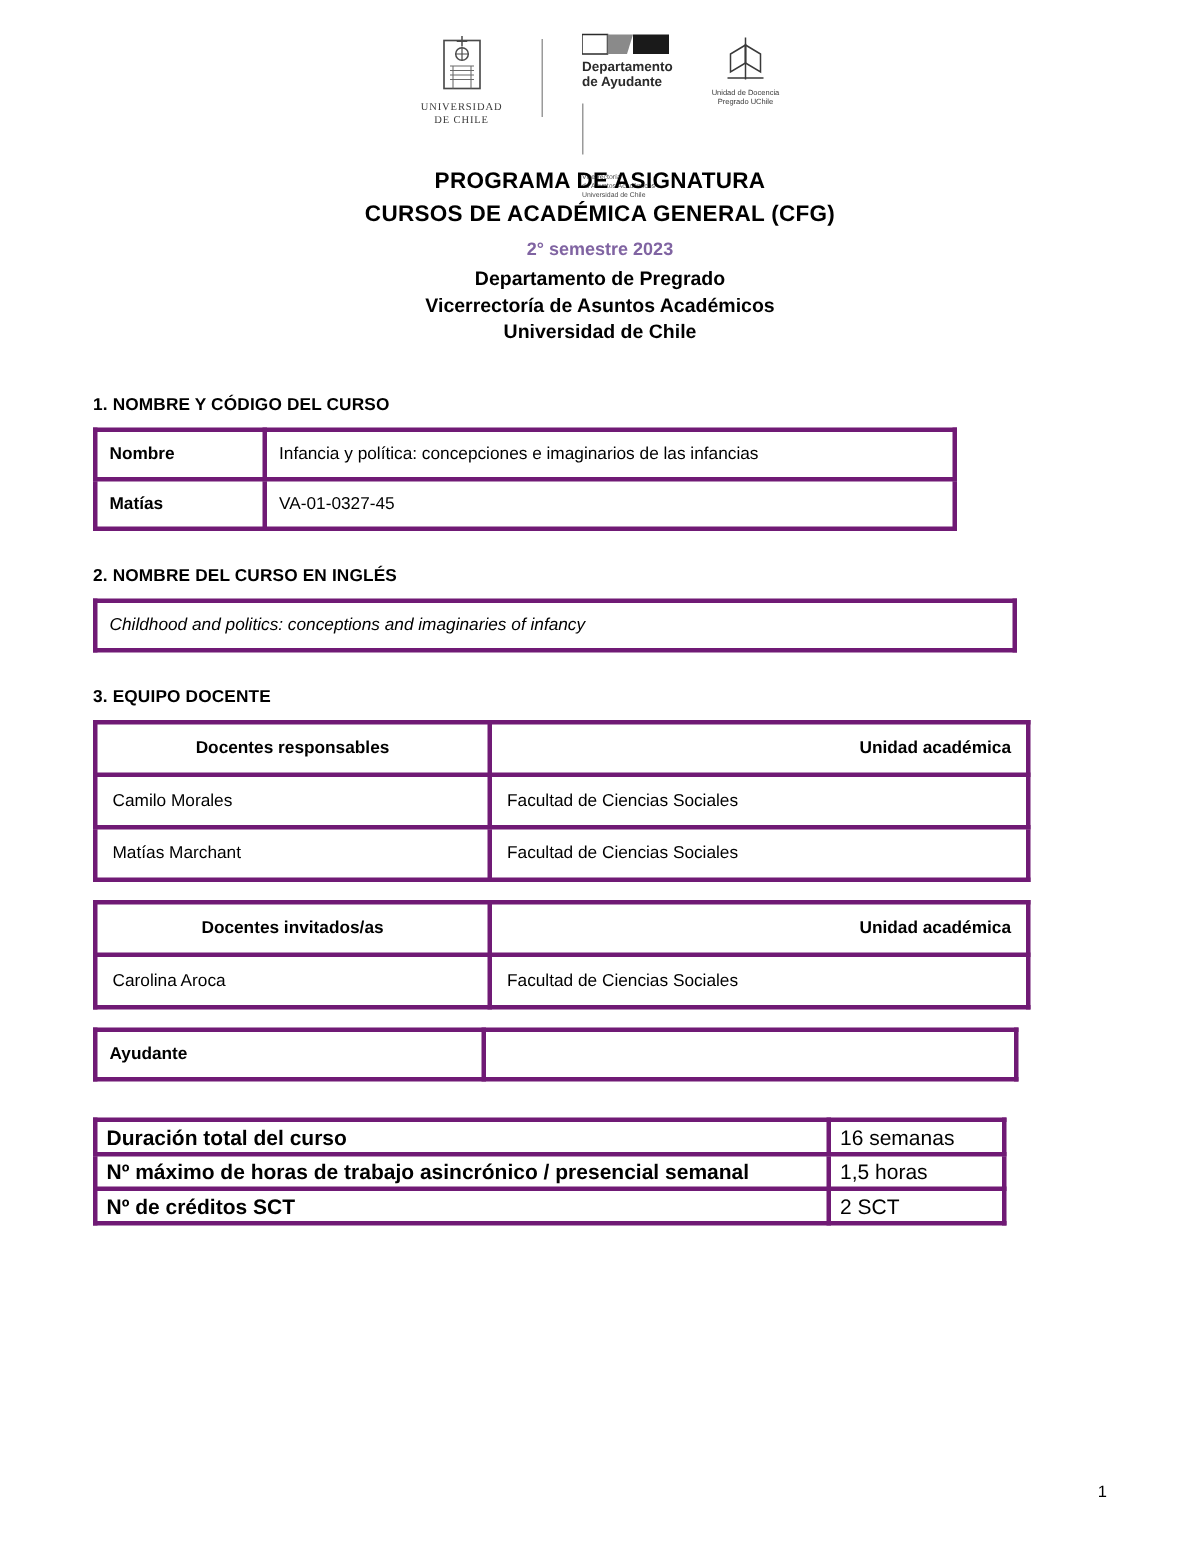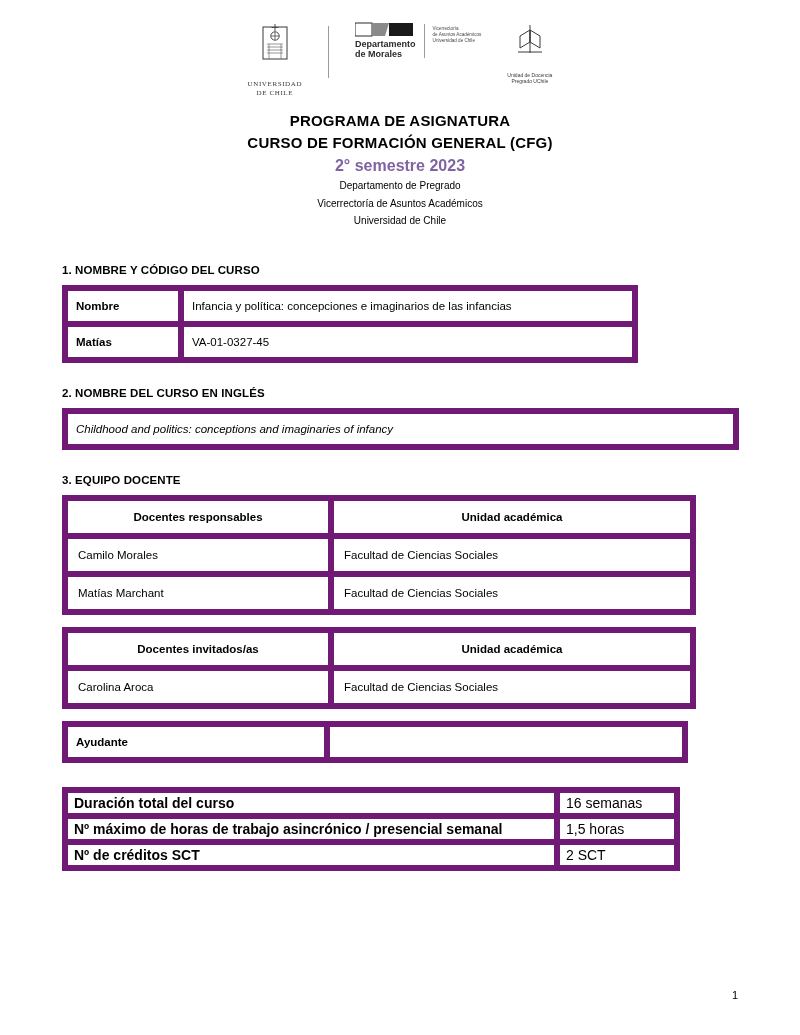"Departamento" .logo-dep { flex-direction: none -> column }
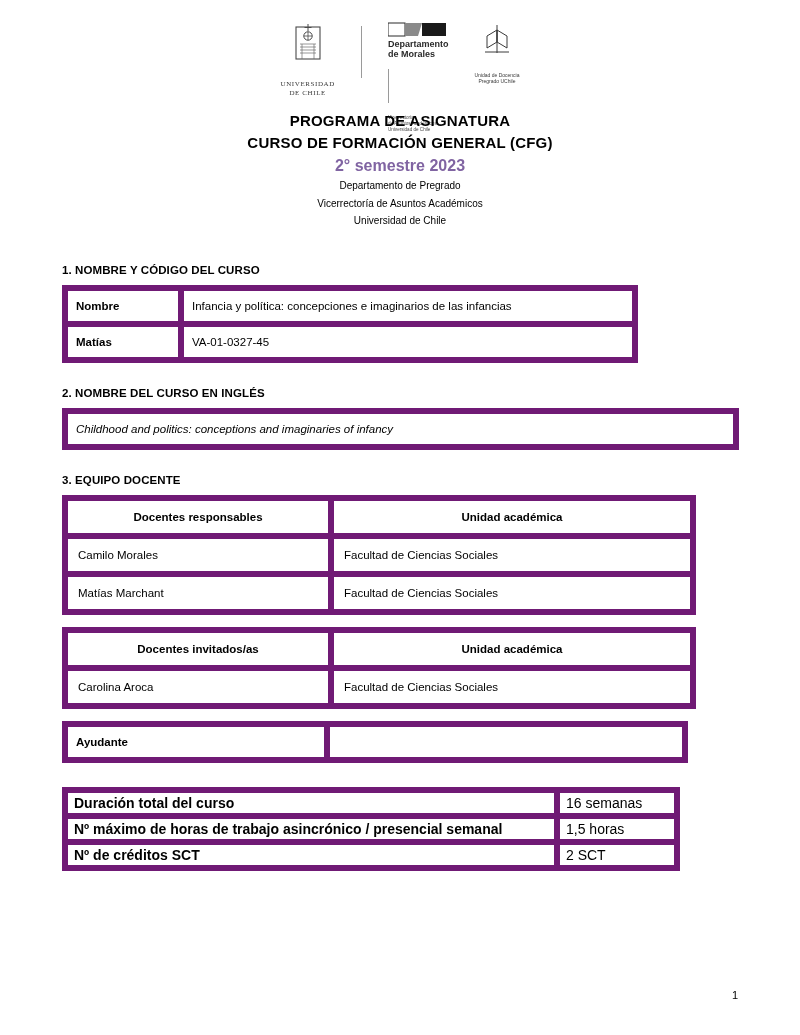"de Morales" div { text: Morales -> Ayudante }
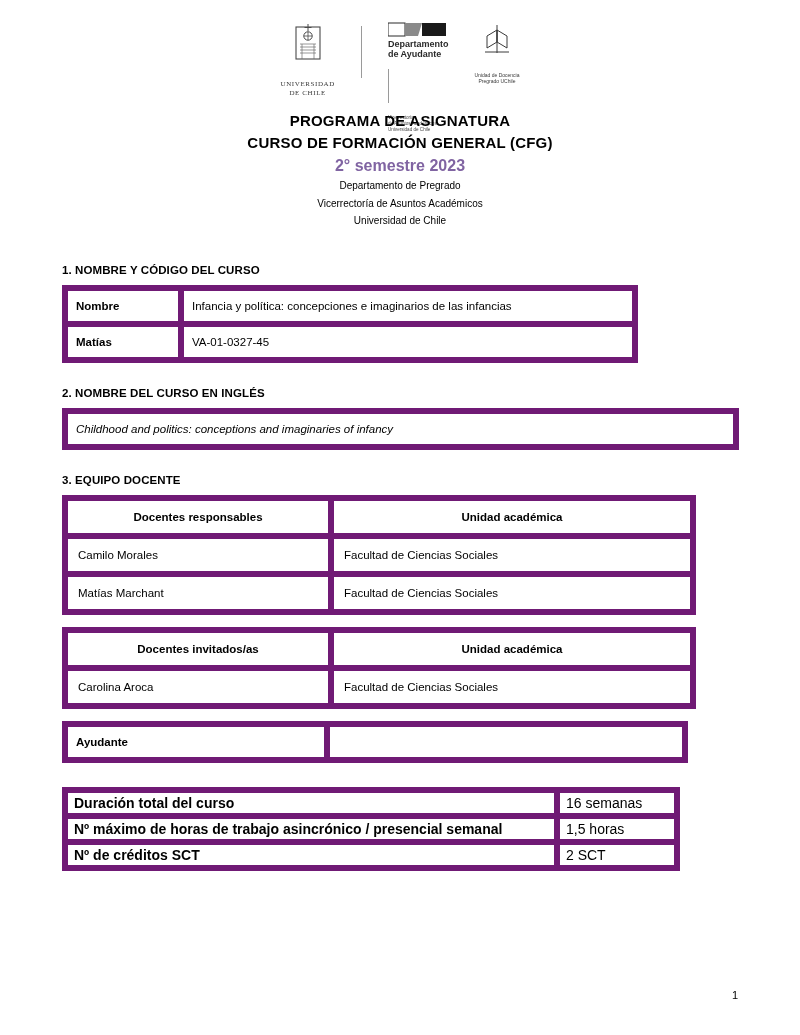"UNIVERSIDAD" .logo { gap: 13px -> none }
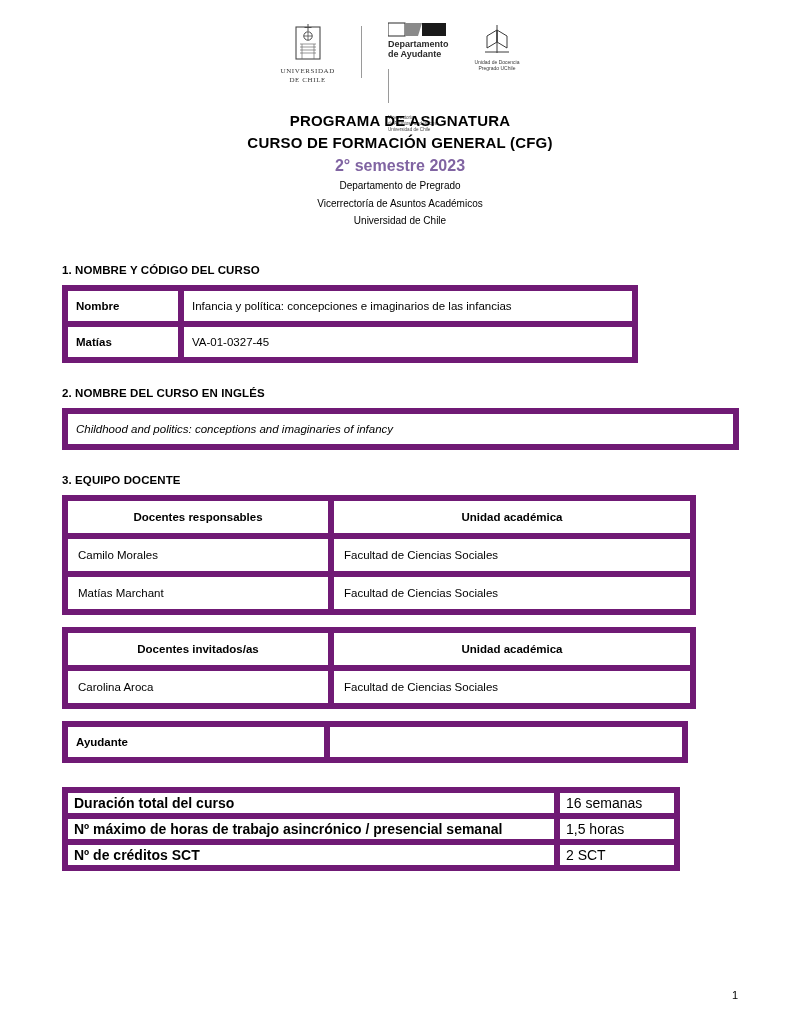"CURSO DE FORMACIÓN GENERAL (CFG)" div.title-main { text: CURSO DE FORMACIÓN -> CURSOS DE ACADÉMICA }
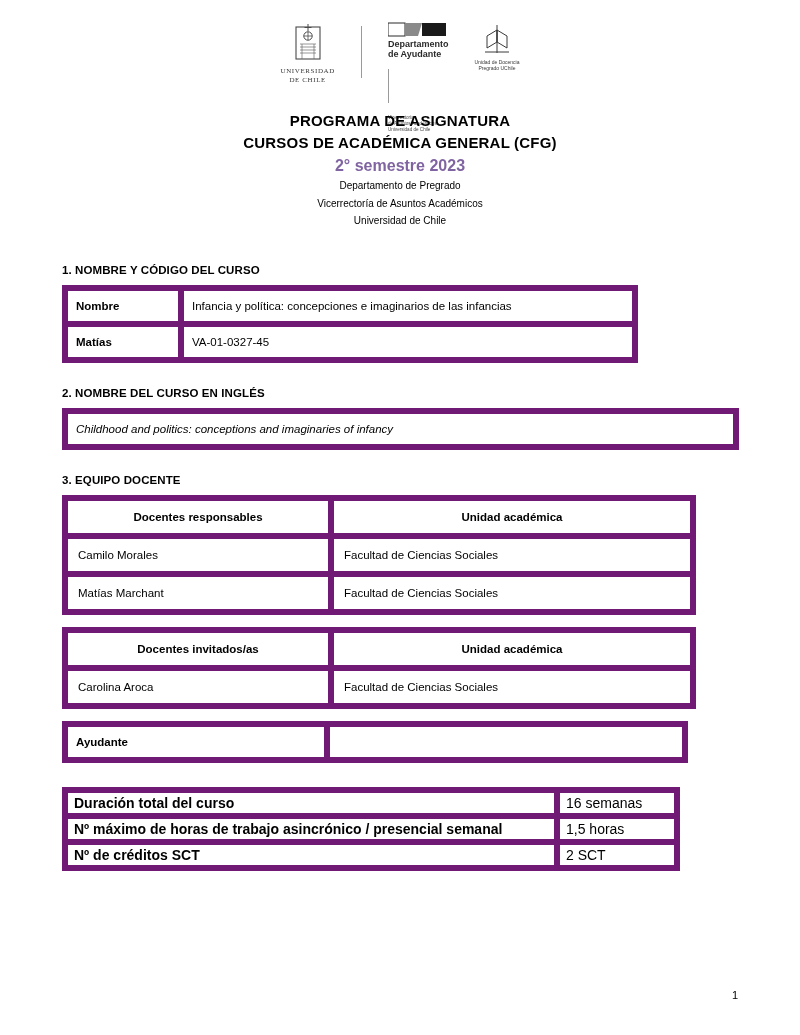"2° semestre 2023" .title-term { font-size: 16px -> 12px }
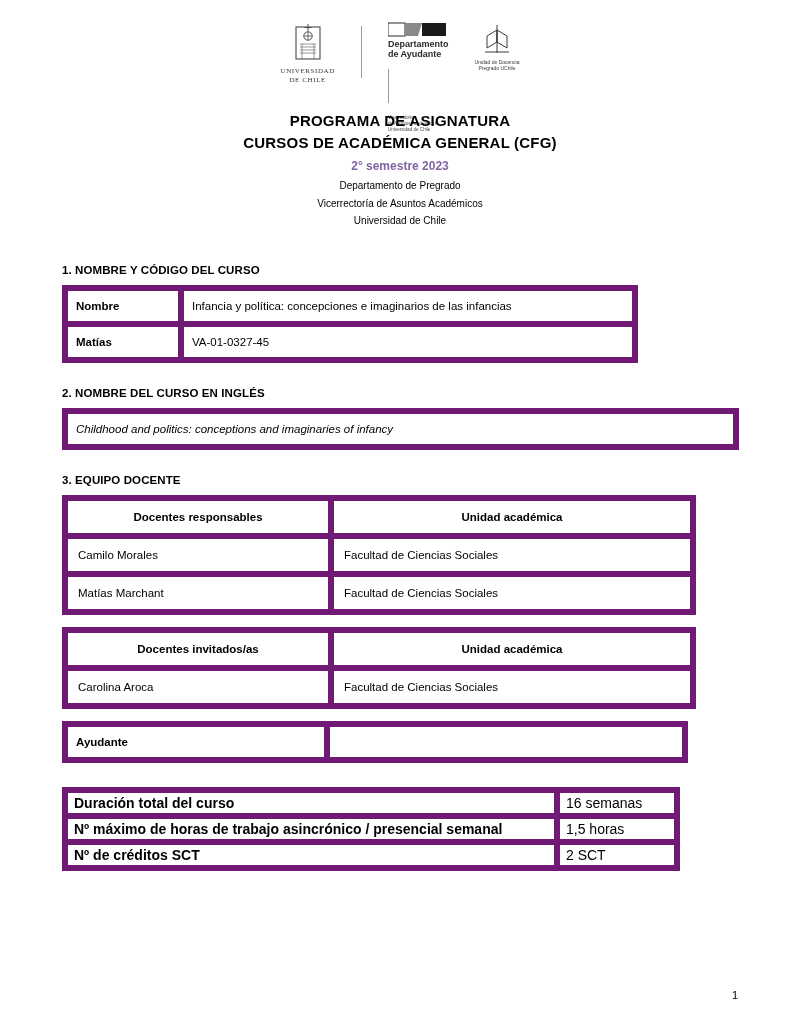"Departamento de Pregrado" .title-sub { font-size: 10px -> 13px; font-weight: none -> bold }
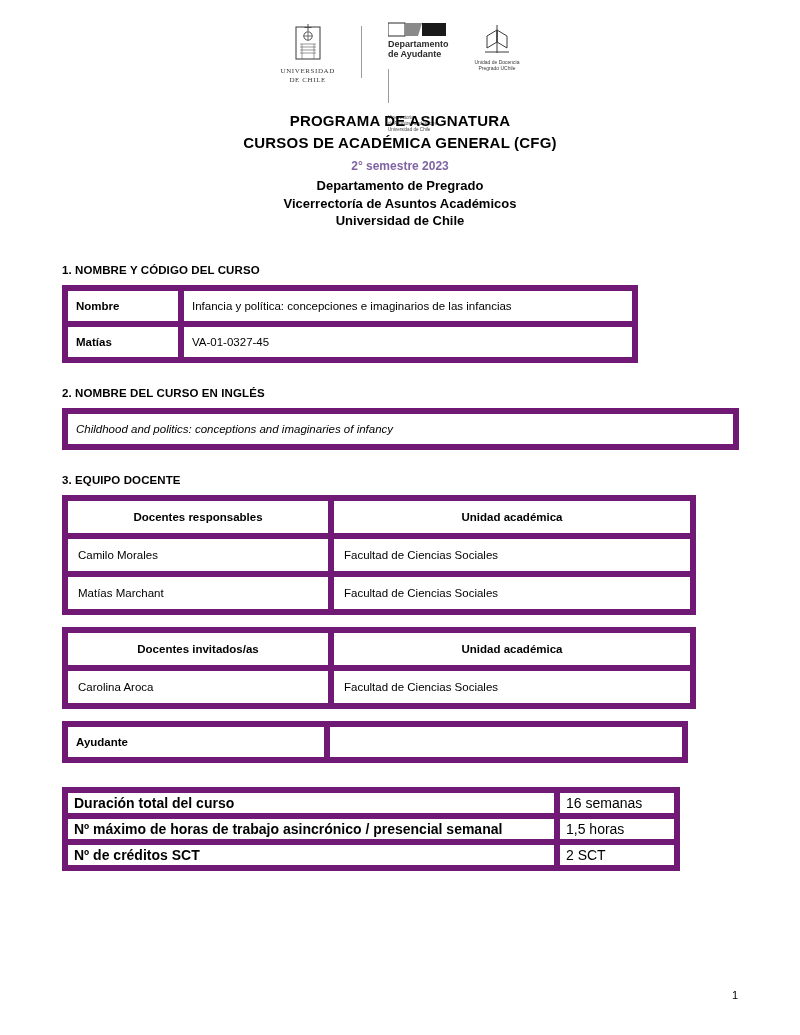"Nombre" table td, table th { border: 6px solid #701a75 -> 3px solid #701a75 }
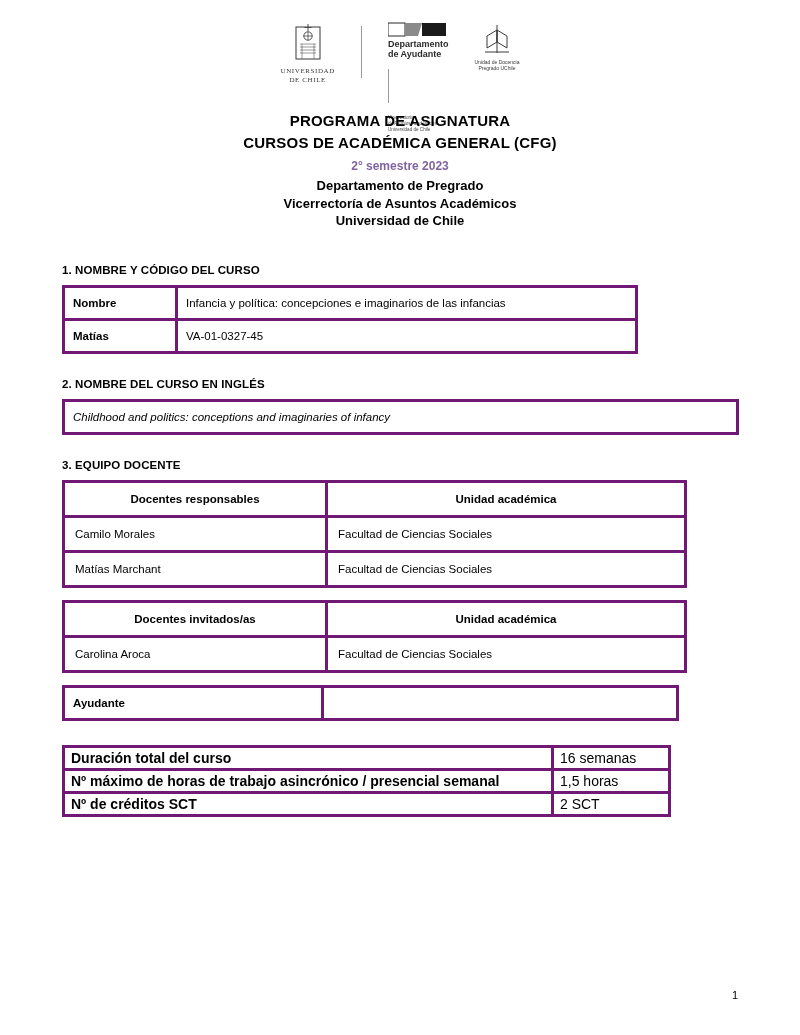"Childhood and politics: conceptions and" .t-english { width: 677px -> 616px }
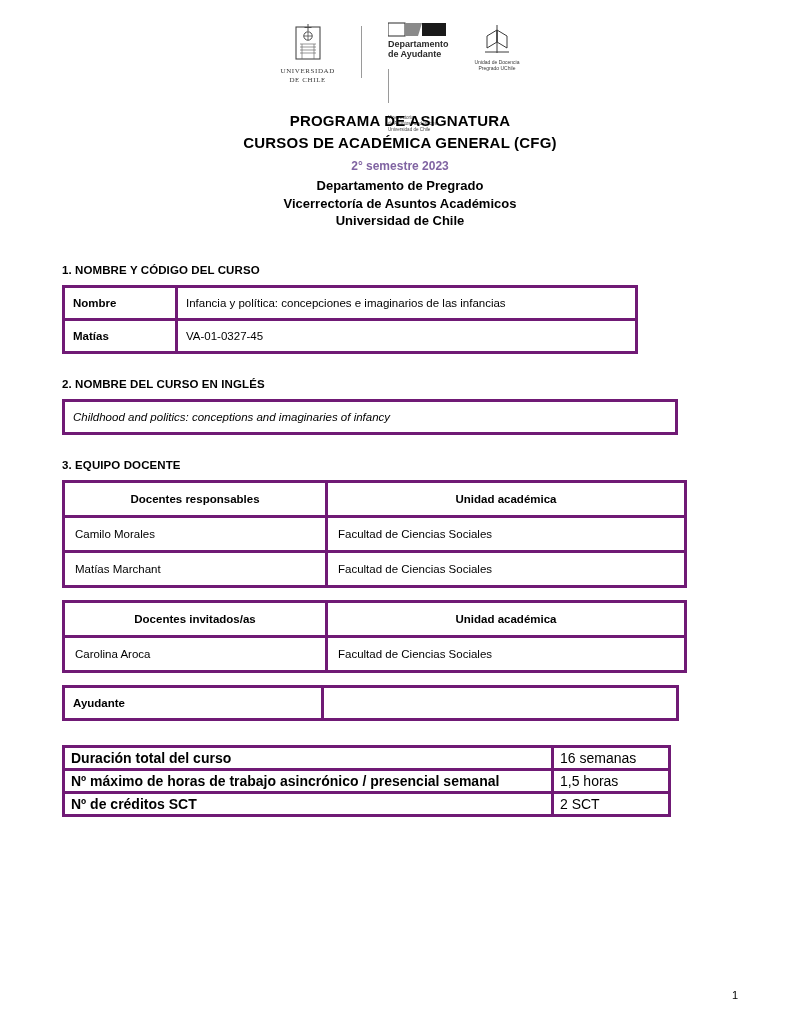"Unidad académica" .t-docentes .c2 { text-align: none -> right }
